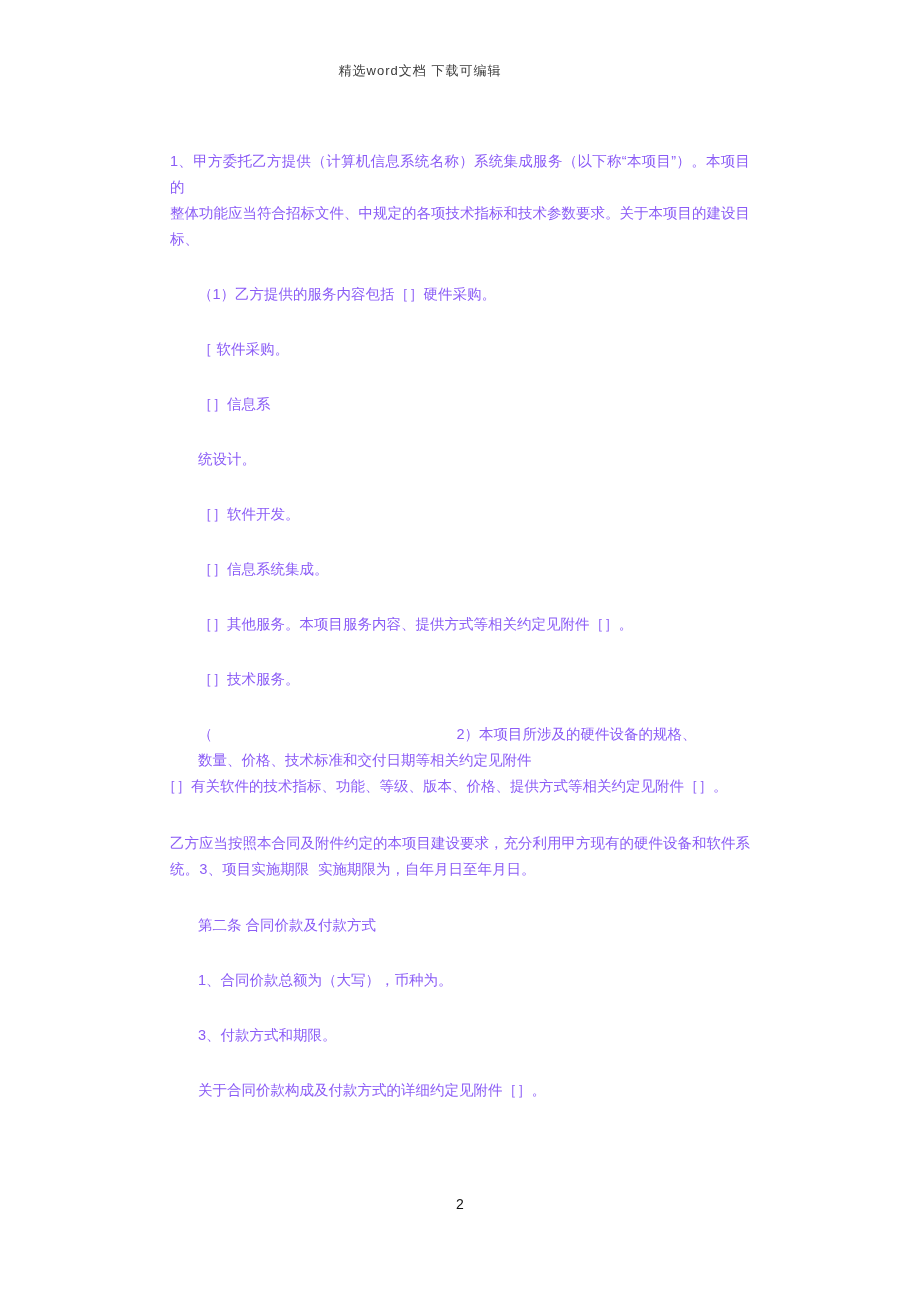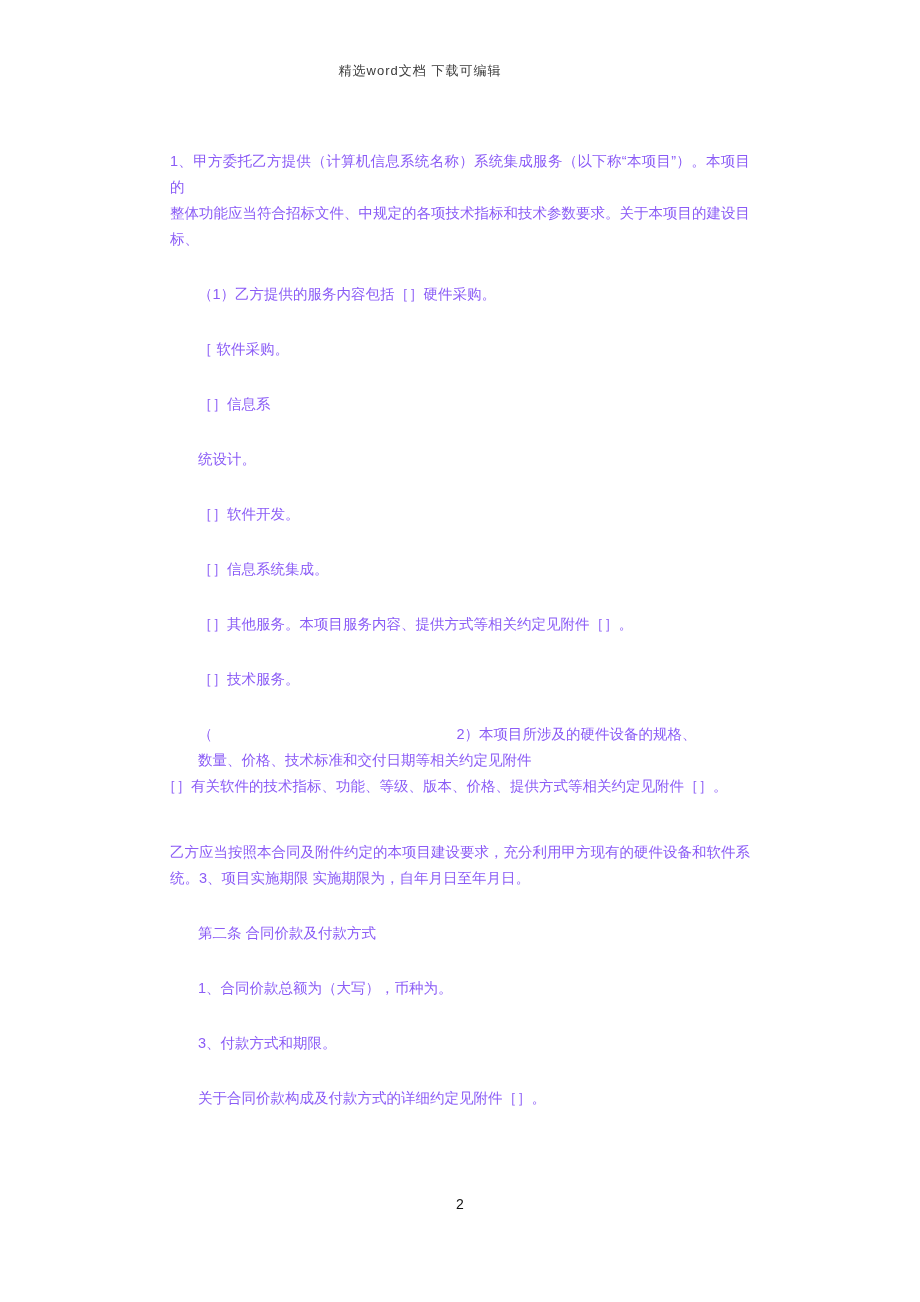"乙方应当按照本合同及附件约定的本项目建设要求，充分利用甲方现有的硬件设备和软件系" .gap-lg { font-family: none -> Liberation Mono, monospace; margin-top: 40px -> 32px }
